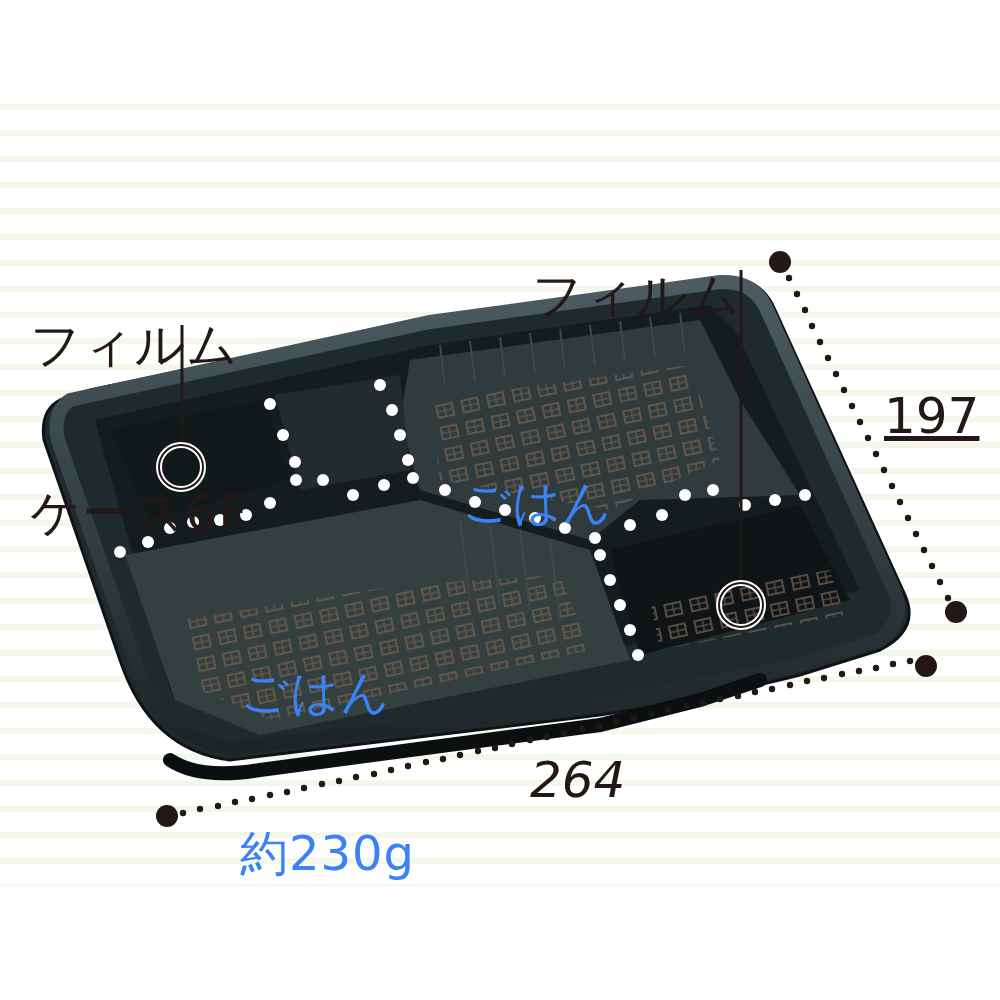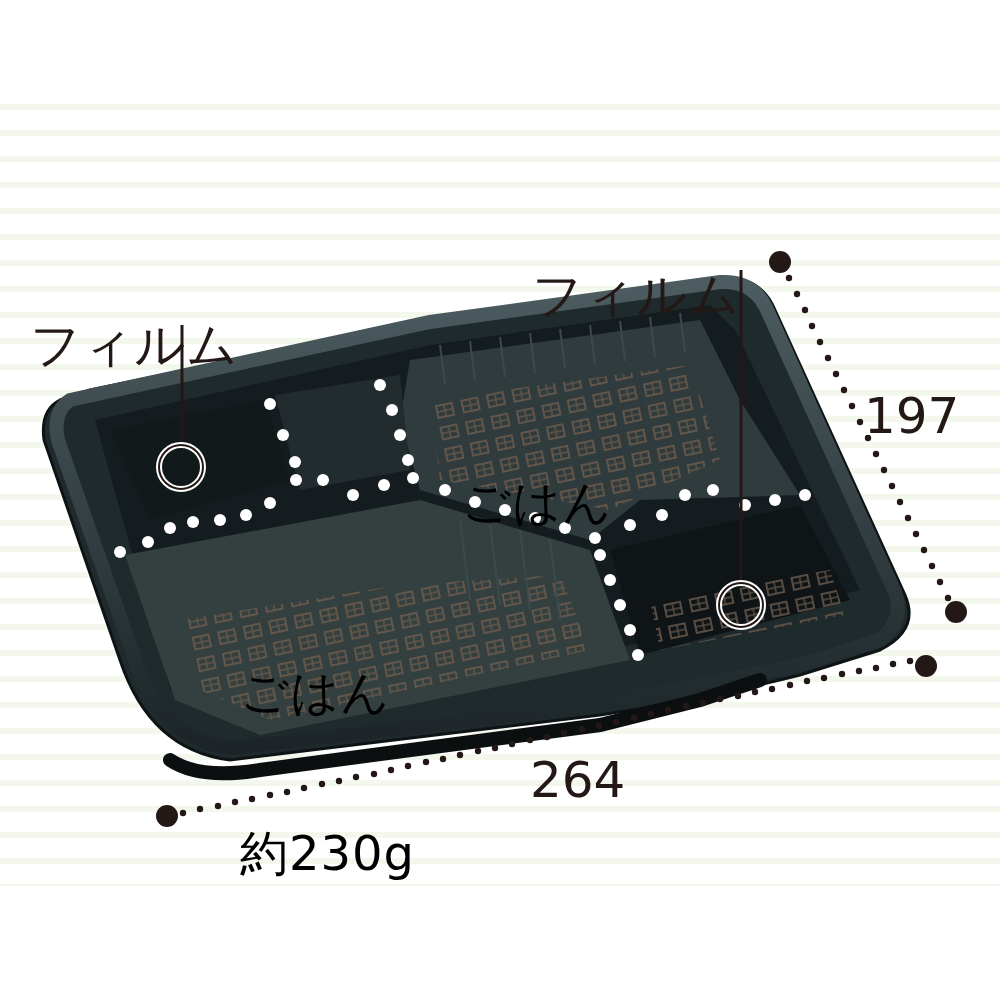"197" div.label { left: 864px -> 884px; text-decoration: none -> underline }
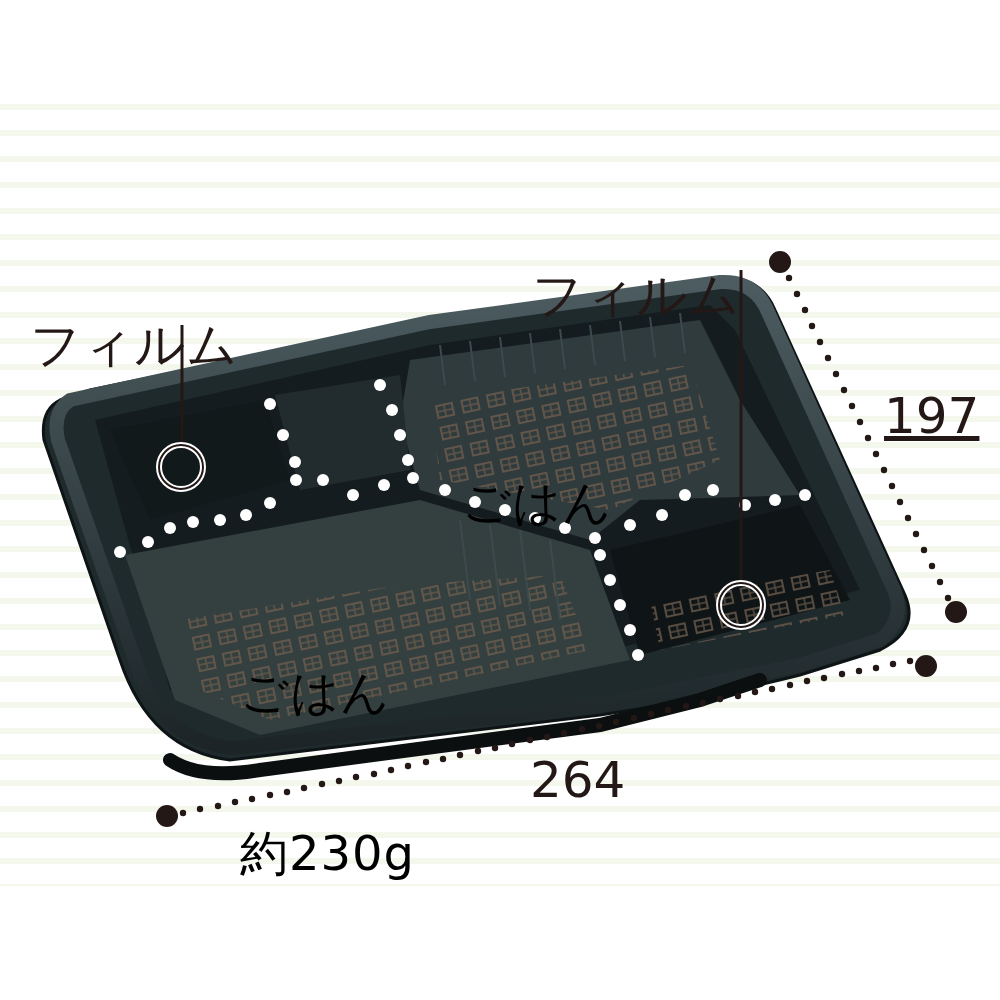"ケース6F" div { html: none -> <div>ケース6F</div> }
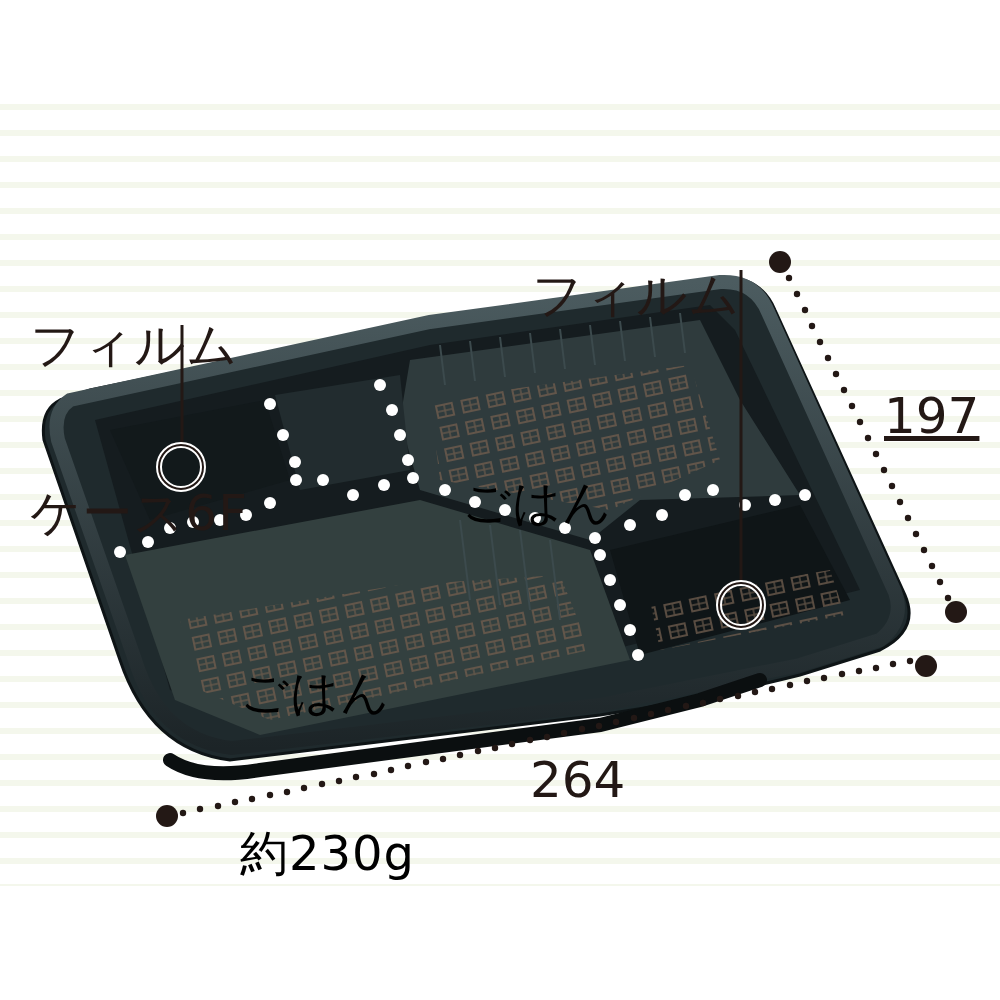"ごはん" .label-rice { color: #000000 -> #3b82f6 }
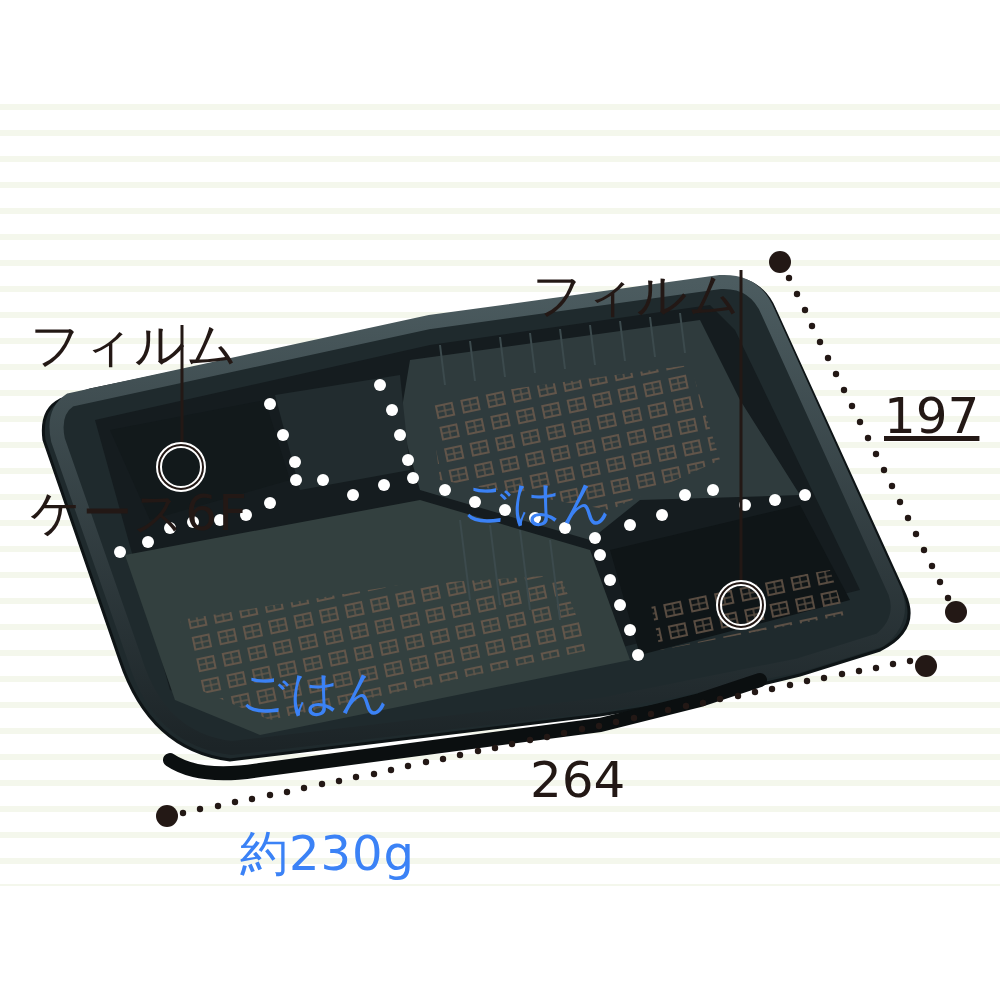"264" div.label { font-style: none -> italic }
